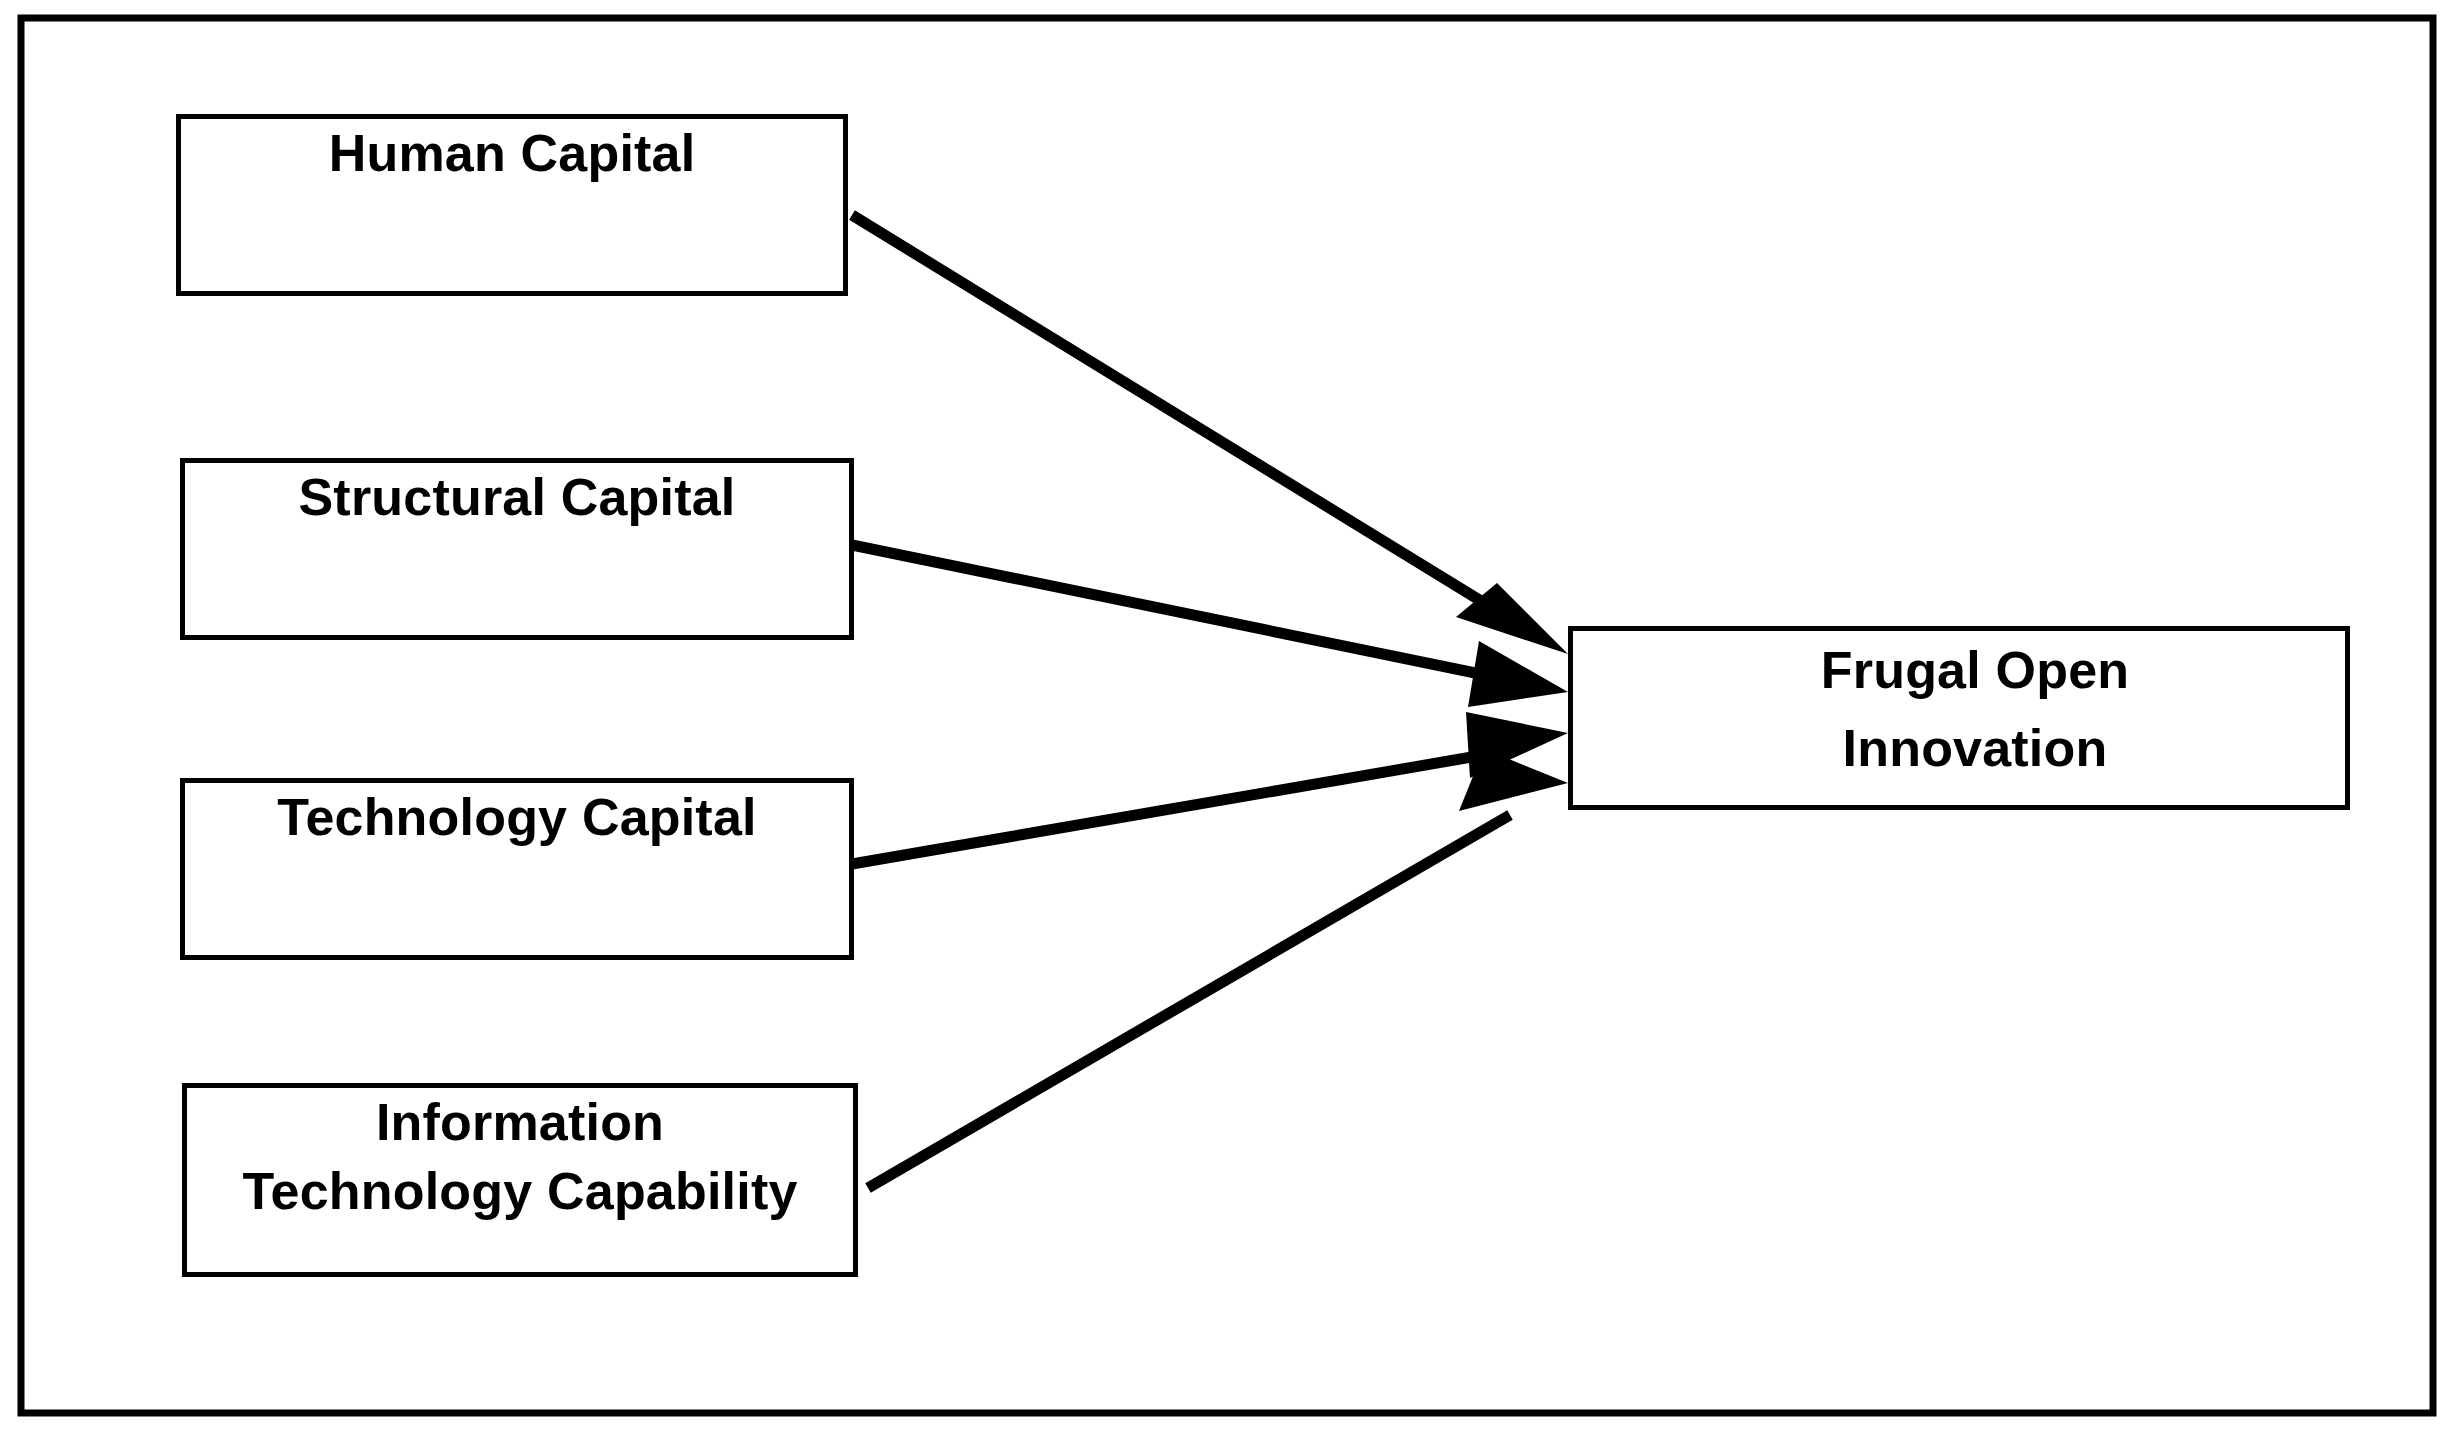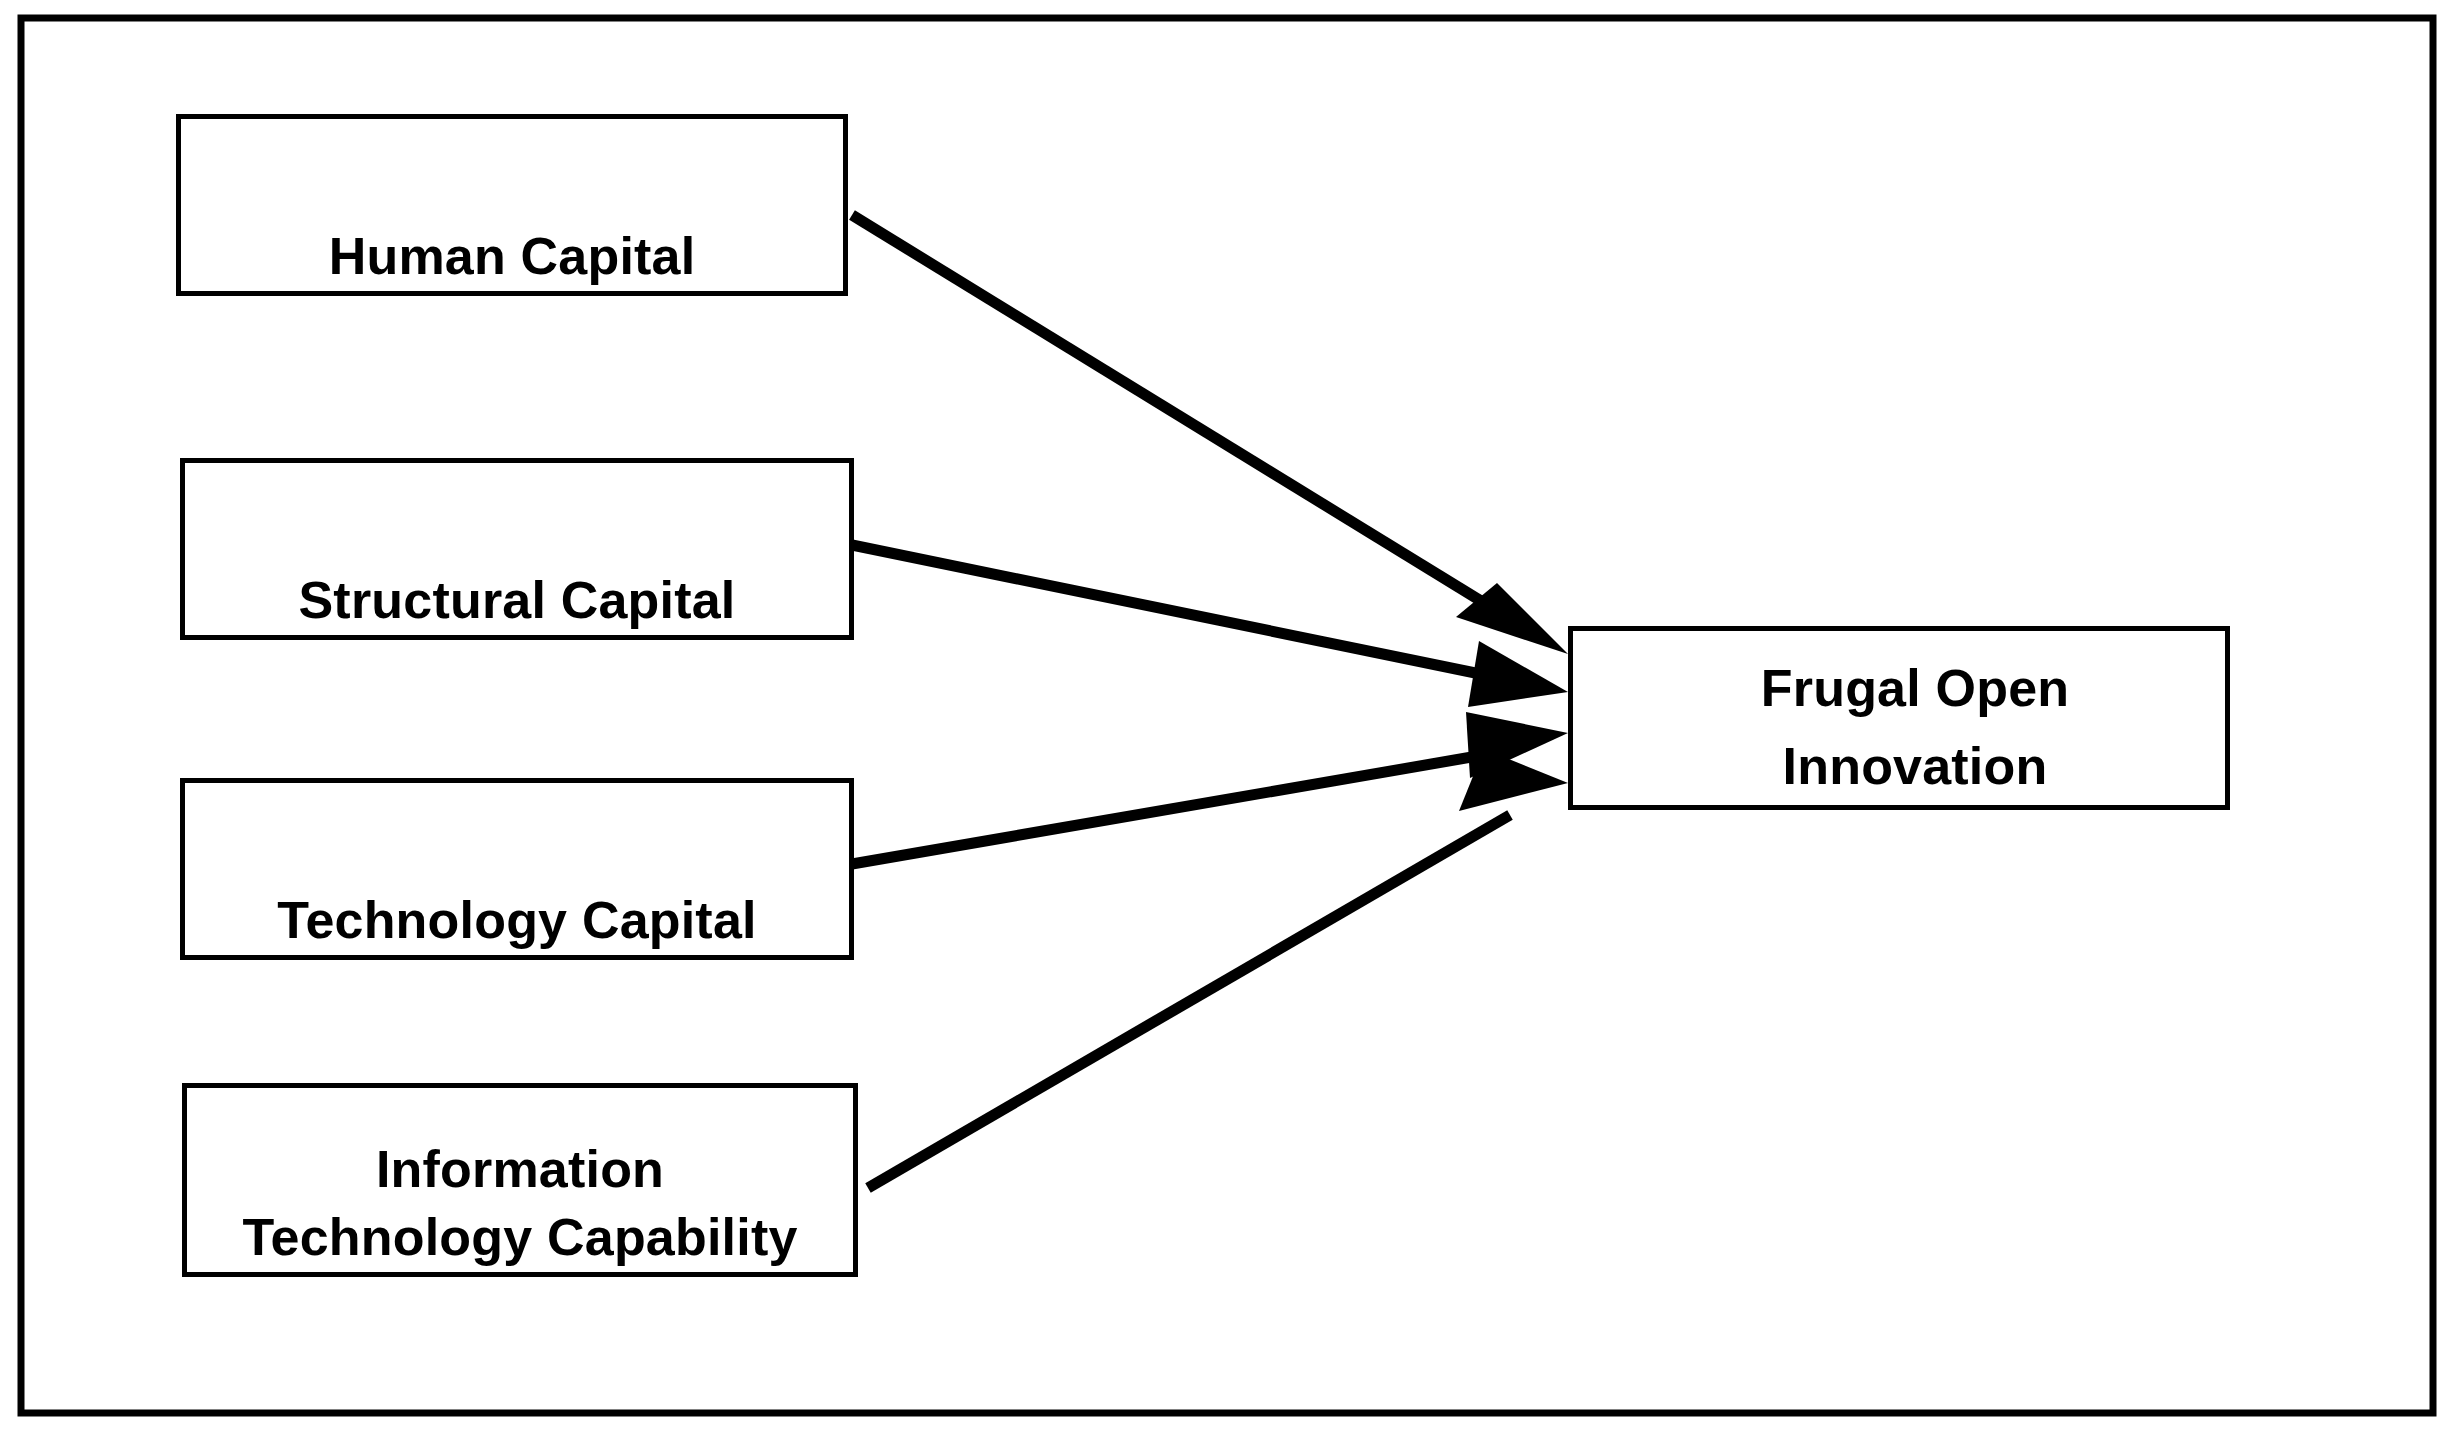"Human Capital" .node-box { align-items: flex-end -> flex-start }
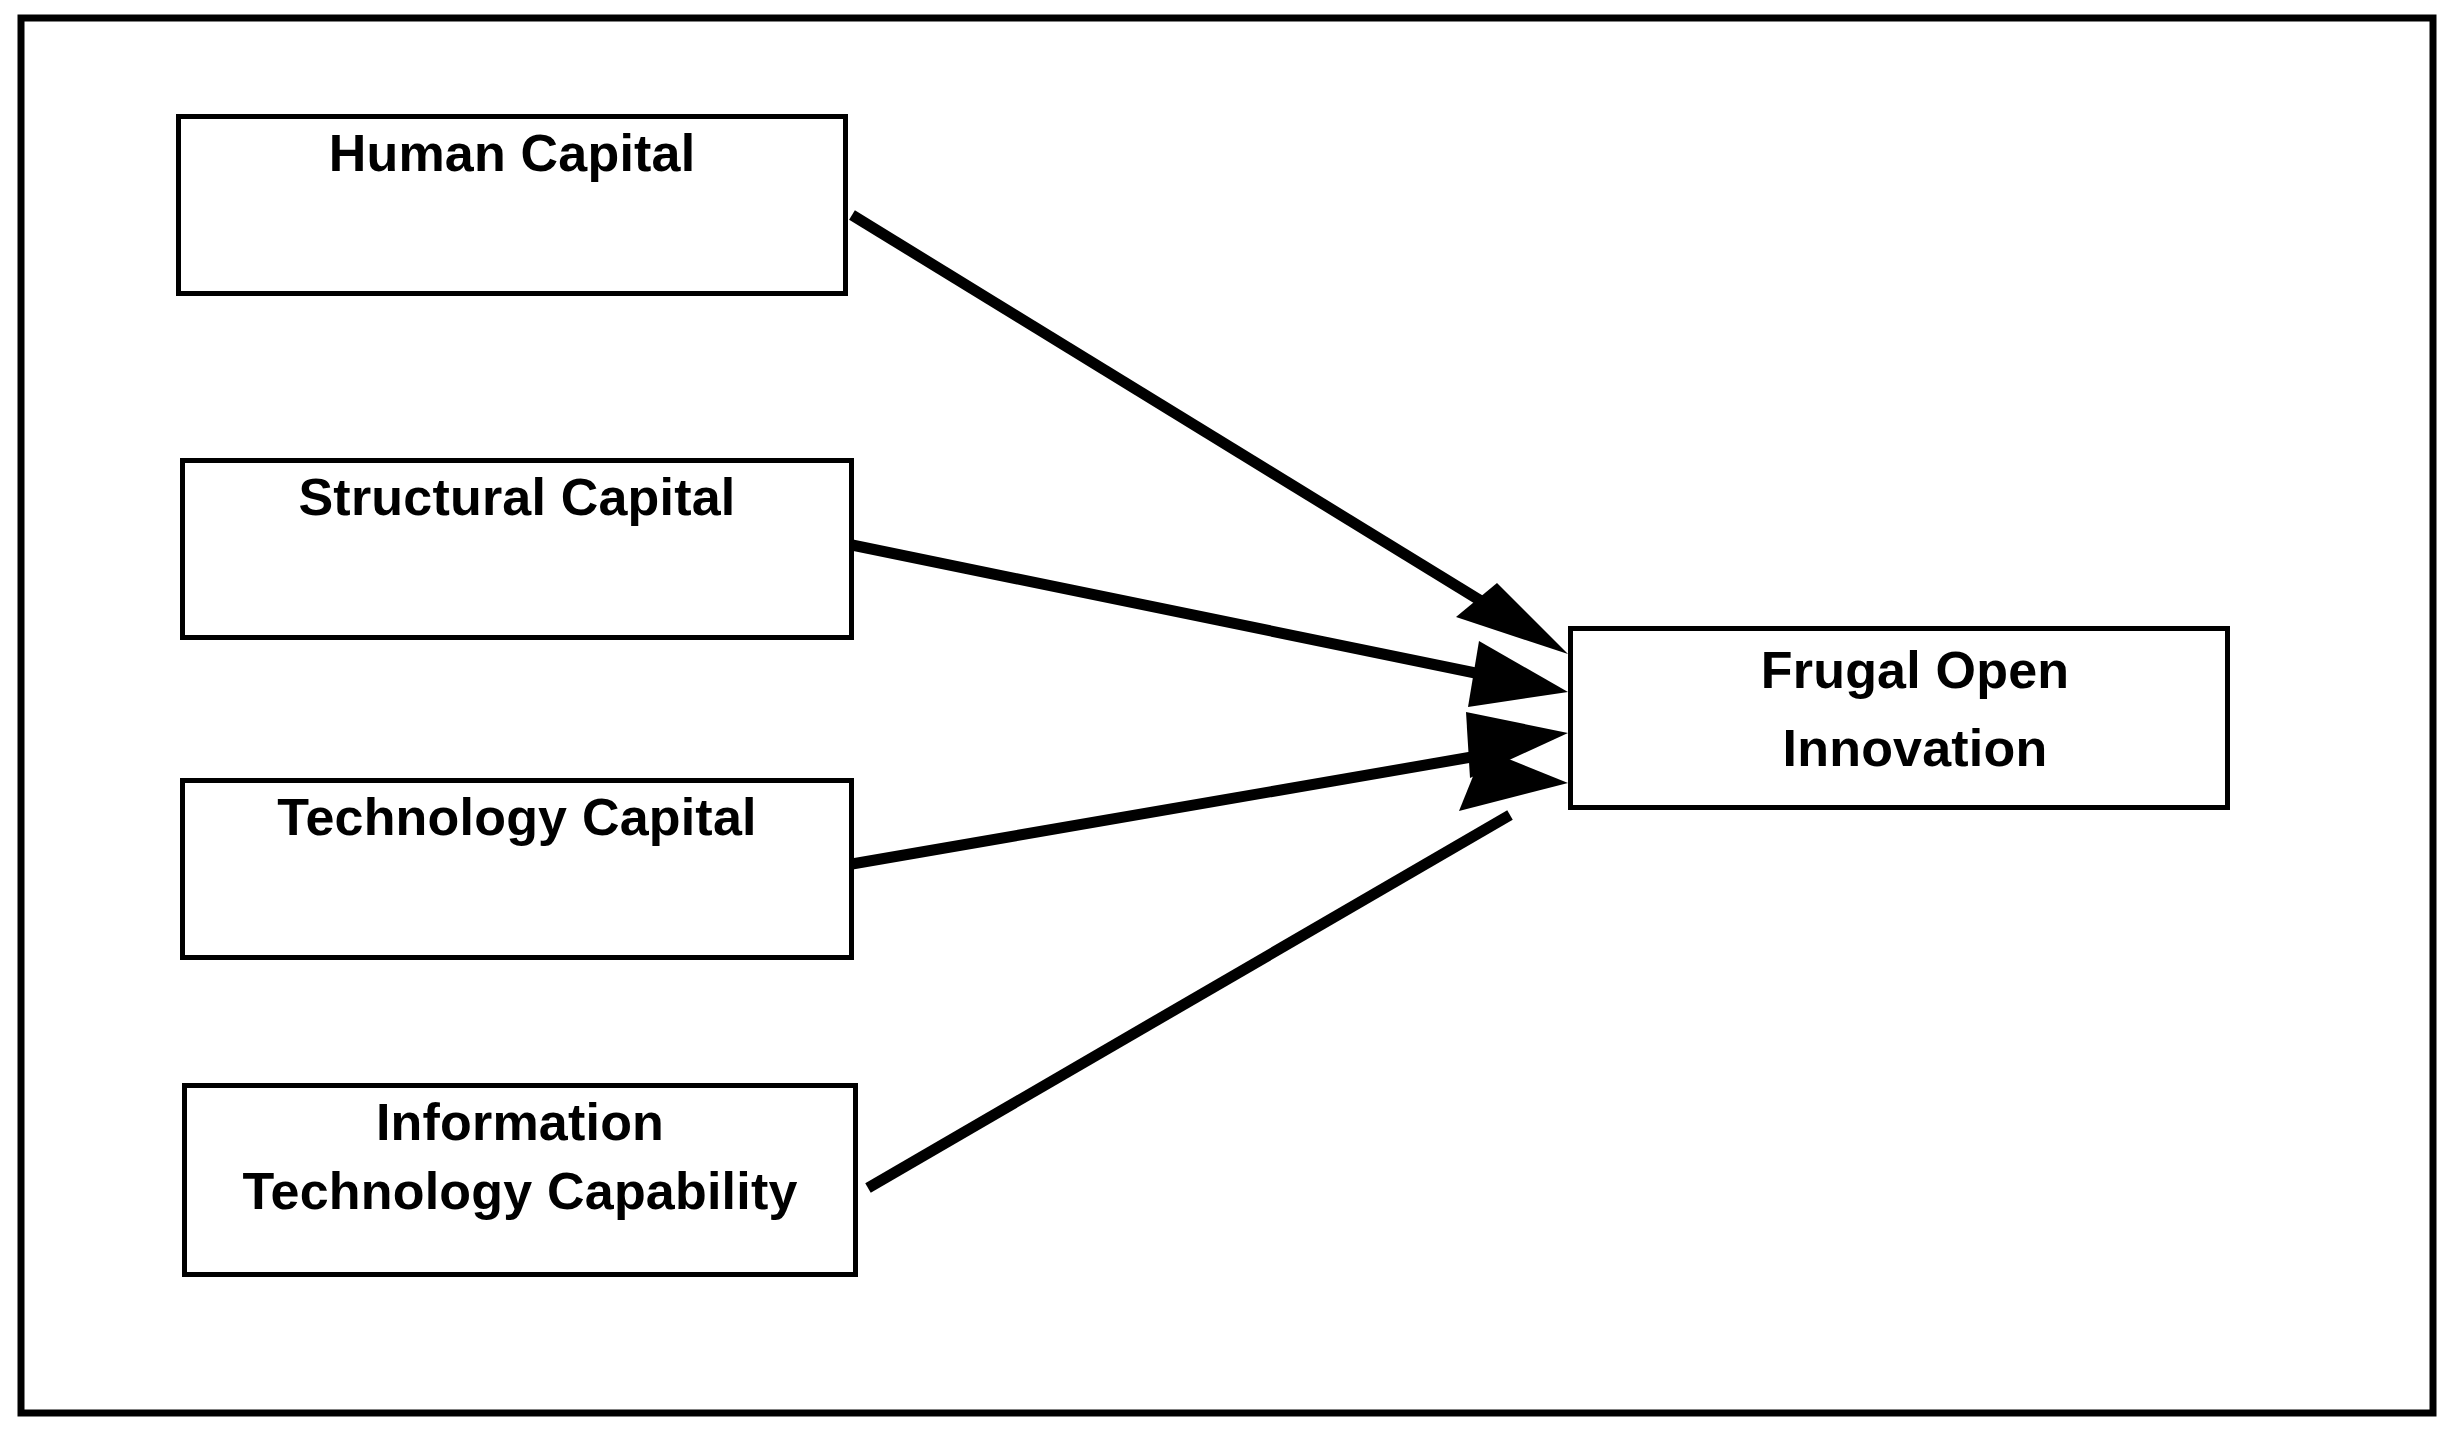"Frugal Open" #box-frugal-open-innovation { width: 662px -> 782px }
